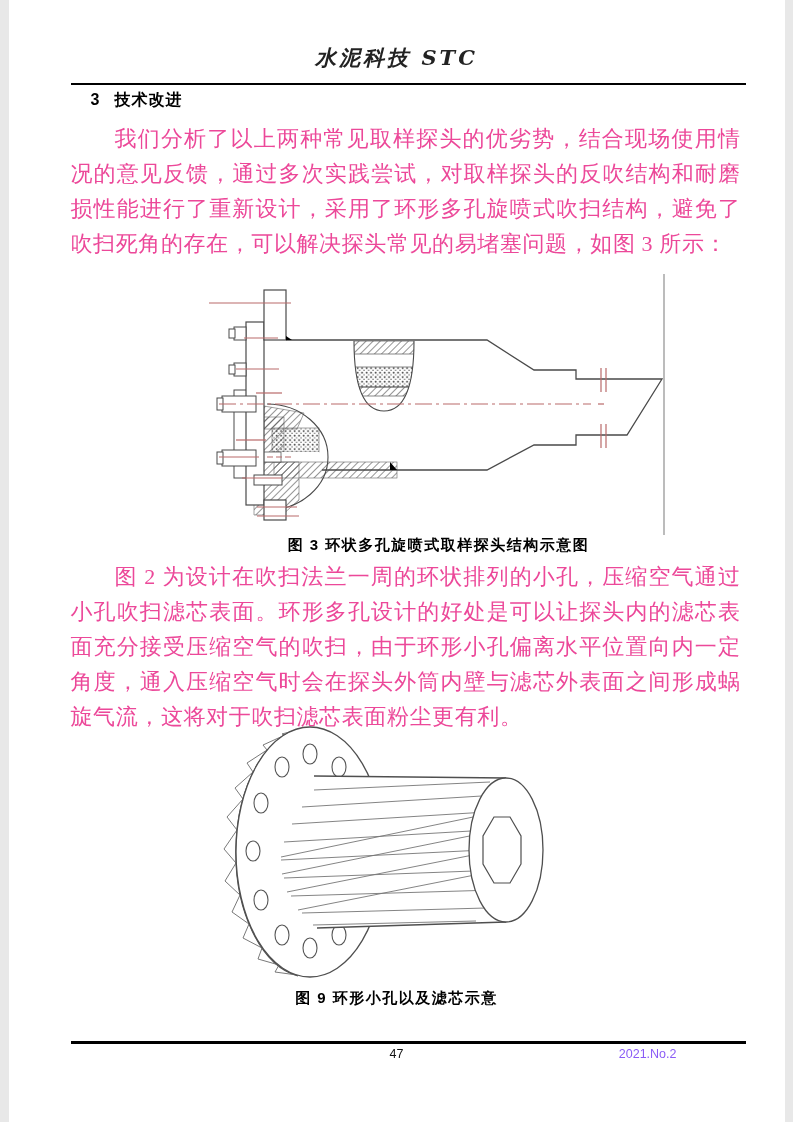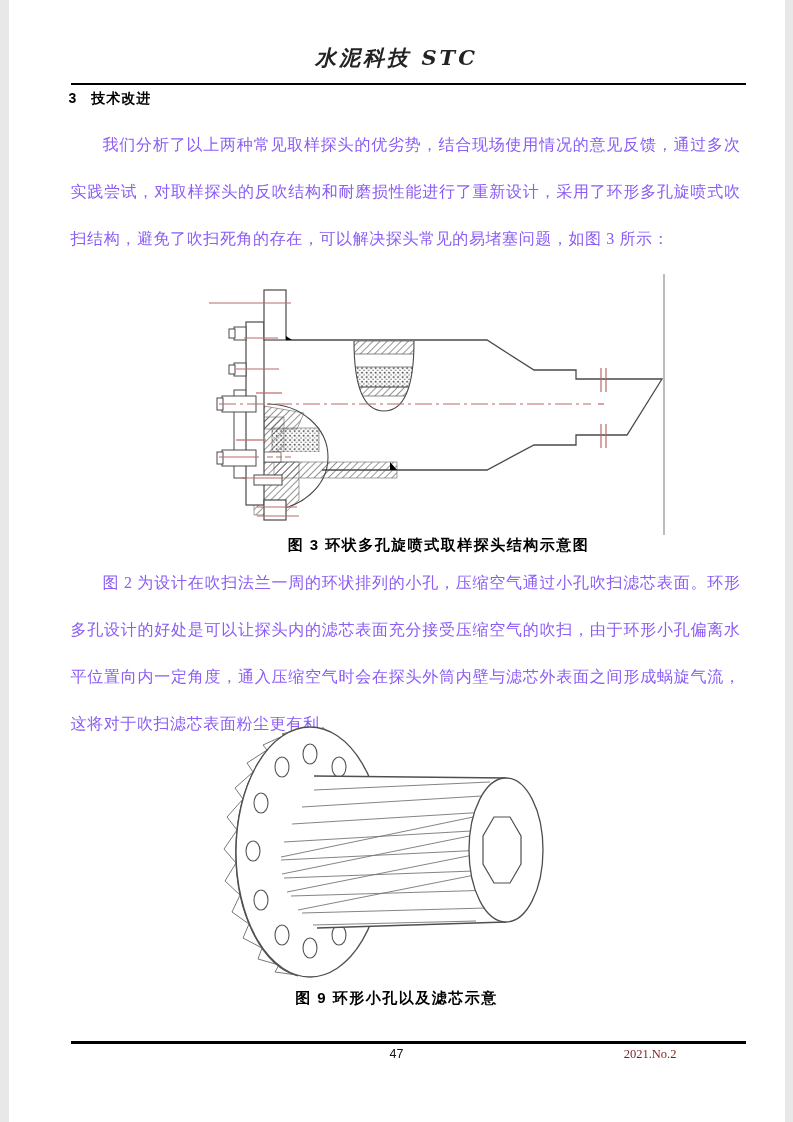"3 技术改进" .section-heading { font-size: 14px -> 16px; left: 60px -> 82px }
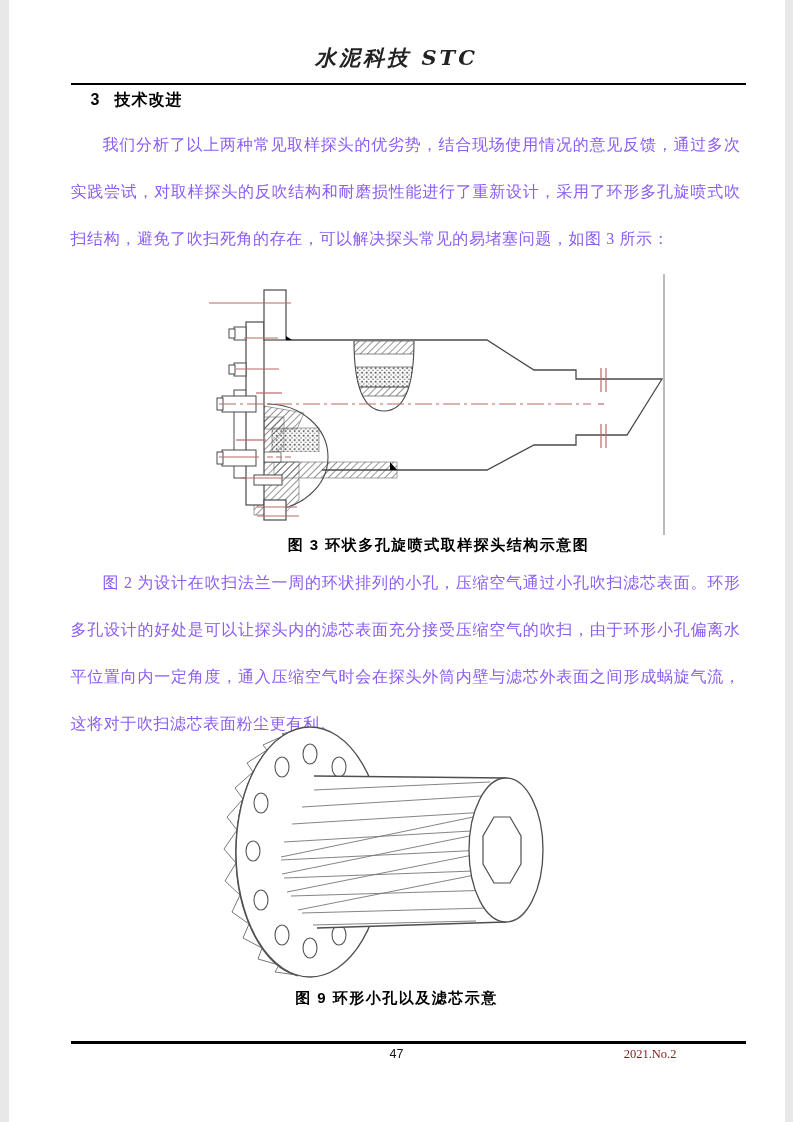"我们分析了以上两种常见取样探头的优劣势，结合现场使用情况的意见反馈，通过多次实践" .body-par { color: #8b5cf6 -> #ec4899; font-size: 16px -> 22px; line-height: 47px -> 35px }
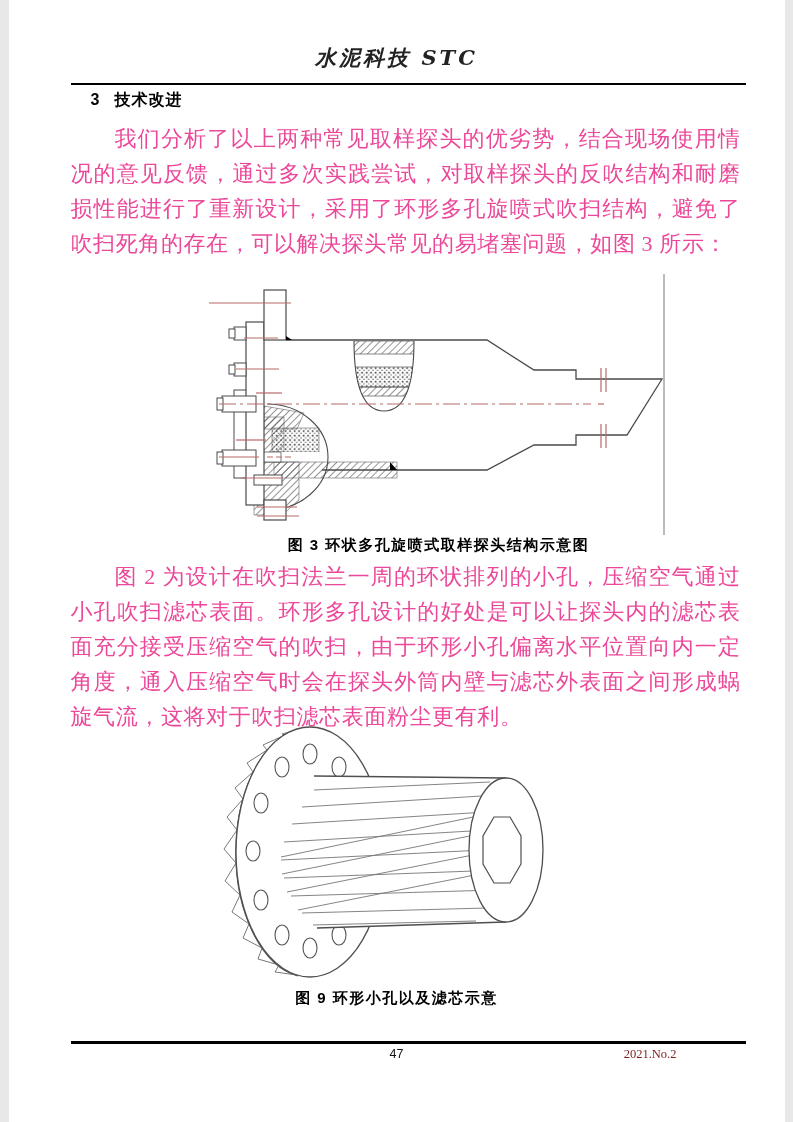"2021.No.2" .footer-issue { color: #7f1d1d -> #8b5cf6; font-family: Liberation Serif, serif -> Liberation Sans, sans-serif }
